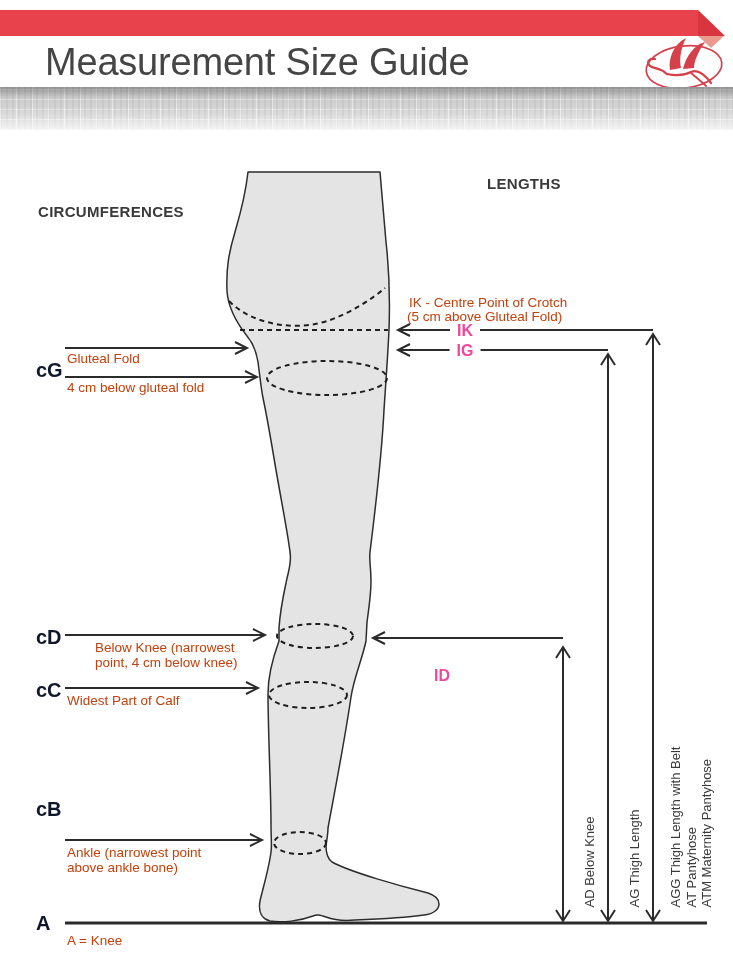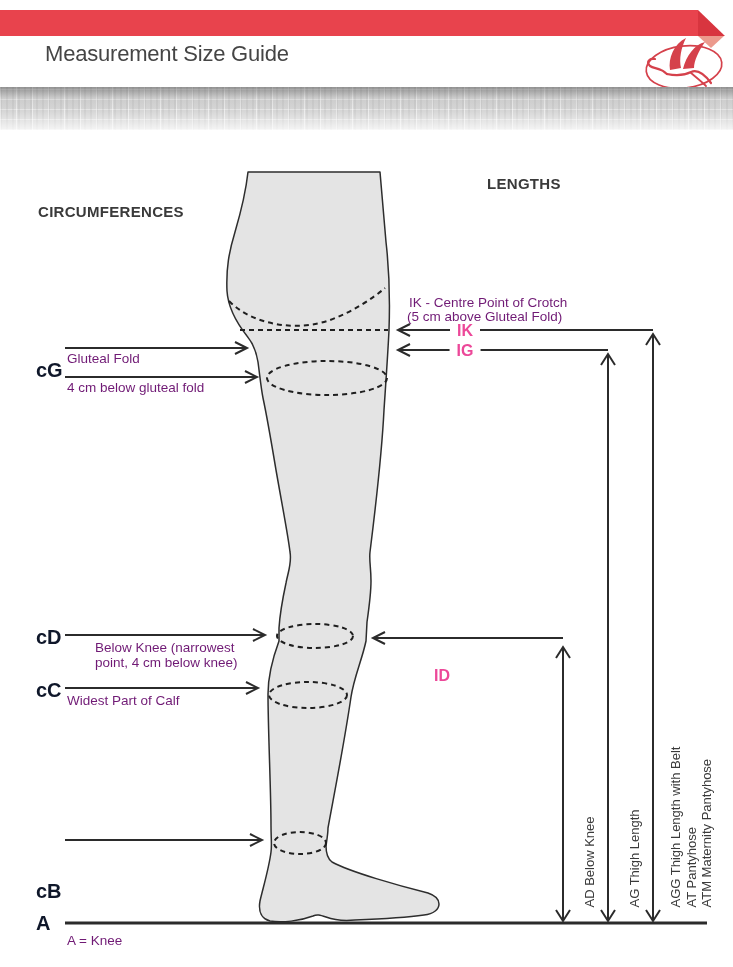"Measurement Size Guide" .title { font-size: 22px -> 38px }
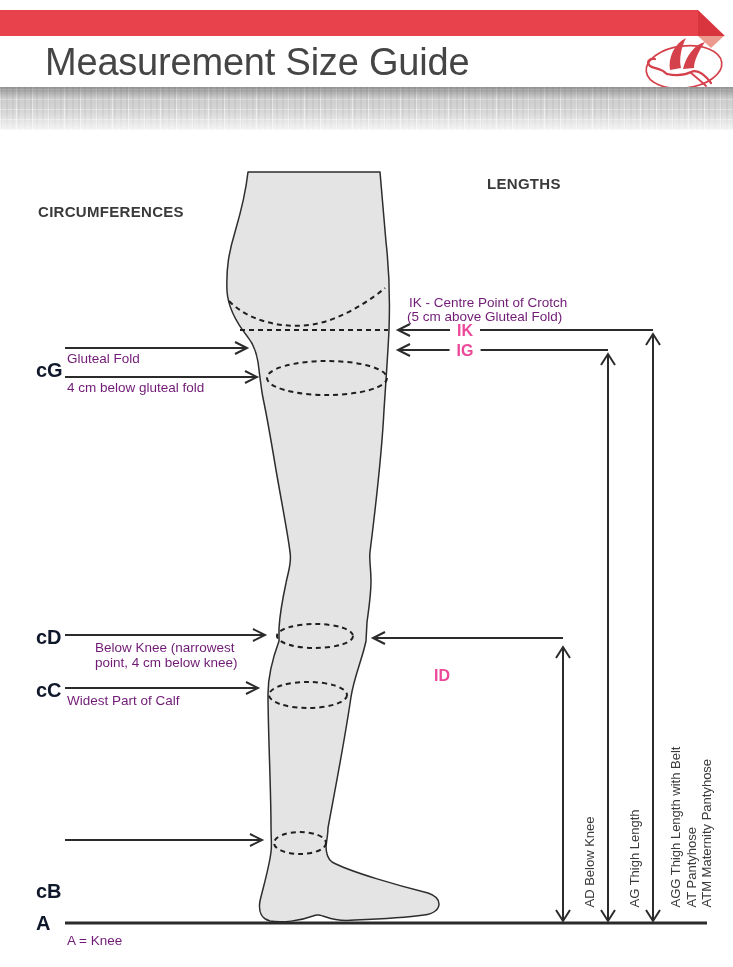"IK - Centre Point of" .lbl { color: #701a75 -> #c2410c }
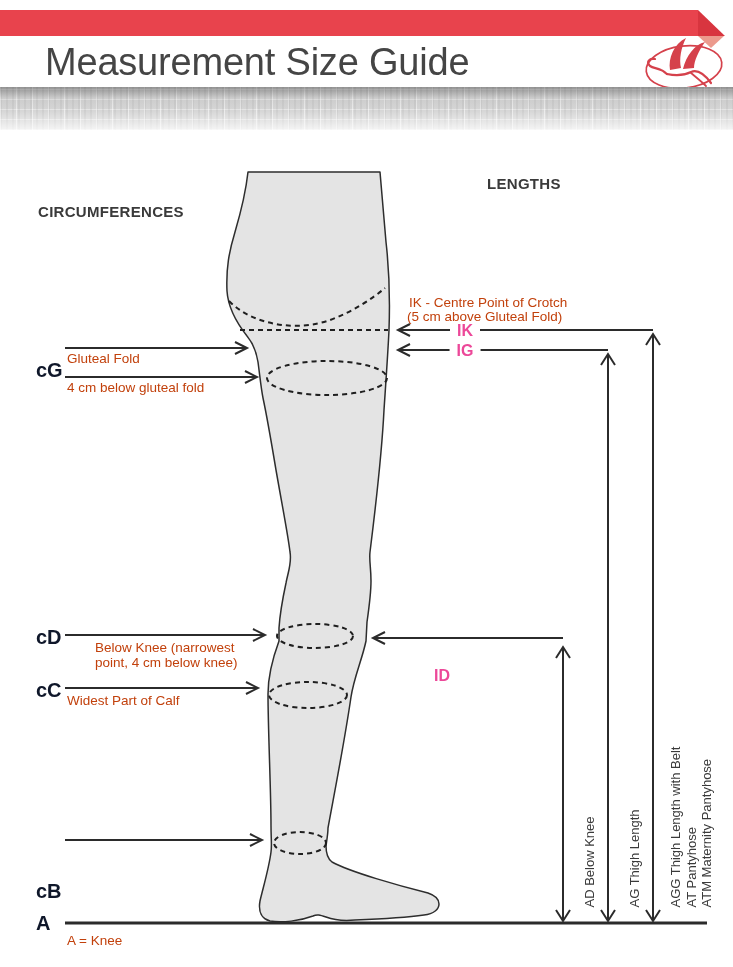"cB" div.code { top: 880px -> 798px }
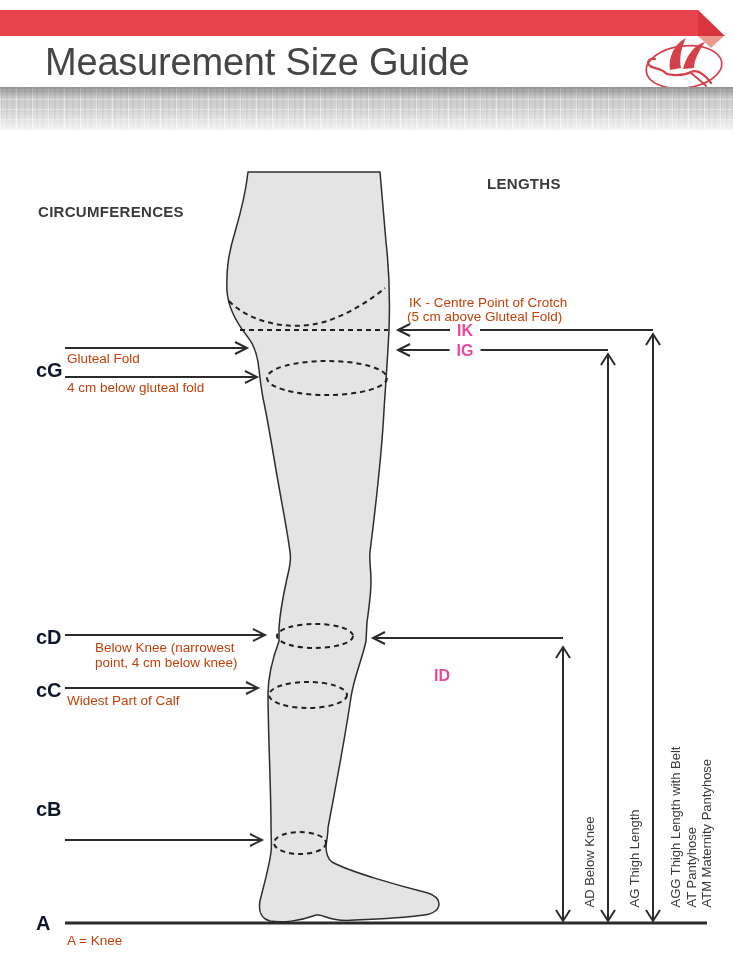"Ankle (narrowest point above ankle" div.lbl { html: none -> <div>Ankle (narrowest point above ankle bone)</div> }
